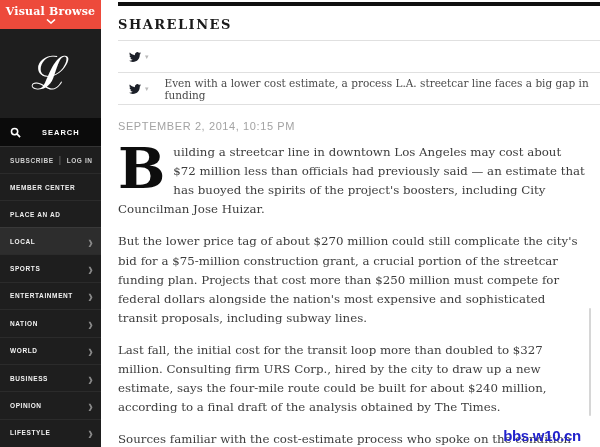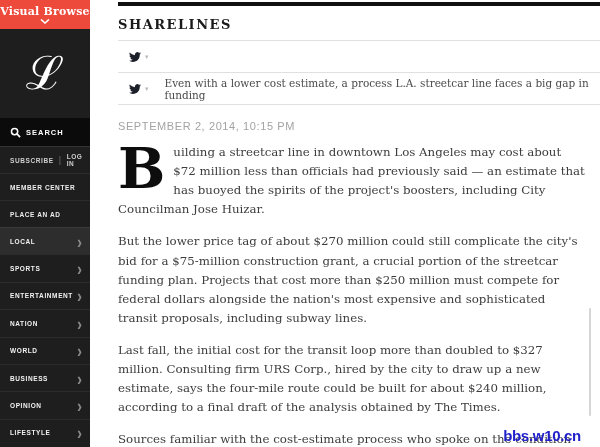"Visual Browse" .sidebar { width: 90px -> 101px }
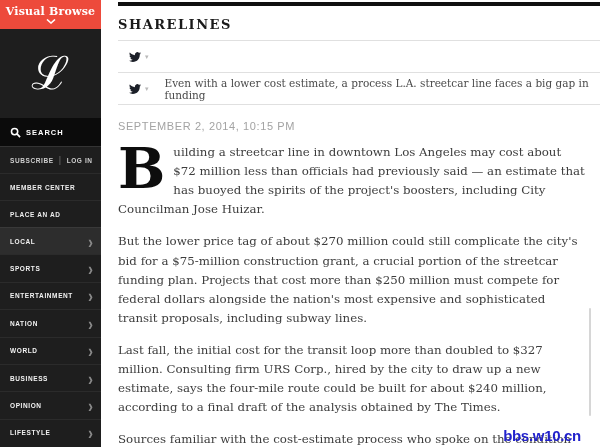"SEARCH" .search-bar { gap: 5px -> 21px }
